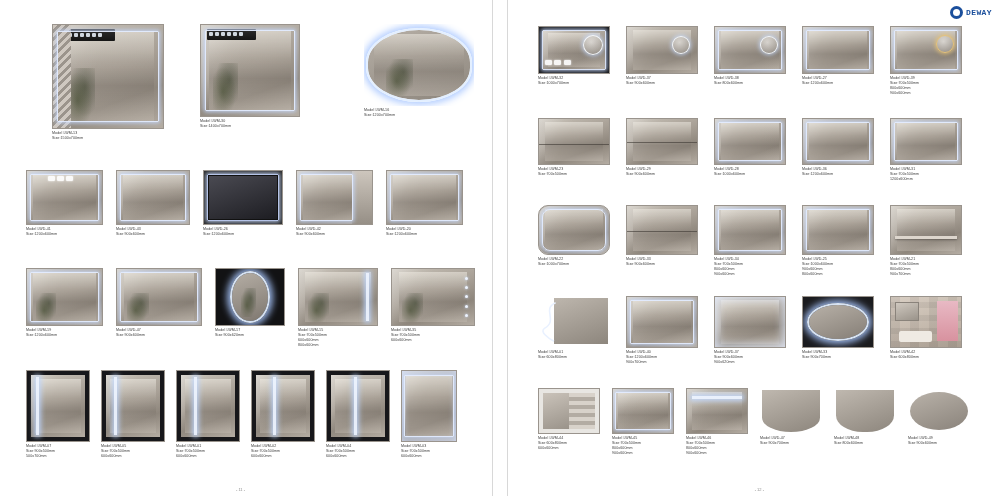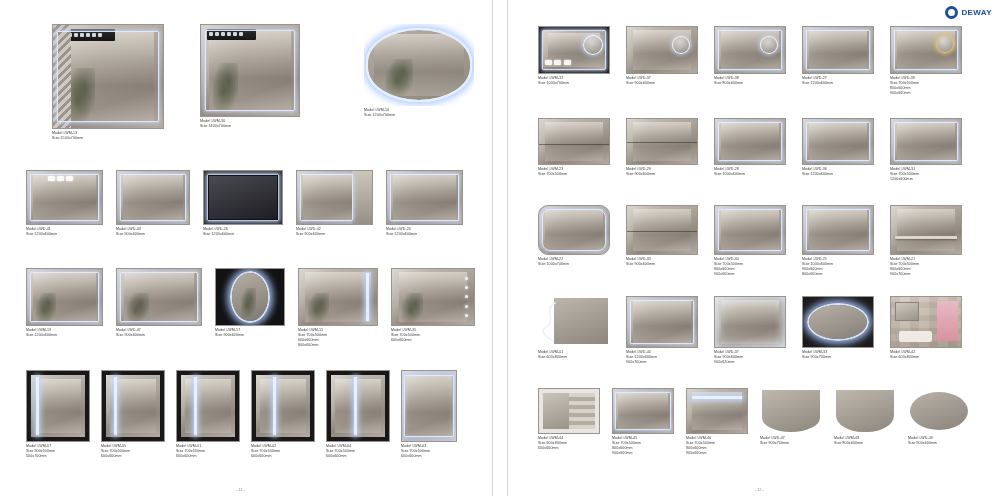"DEWAY" .brand { font-family: none -> Liberation Mono, monospace }
